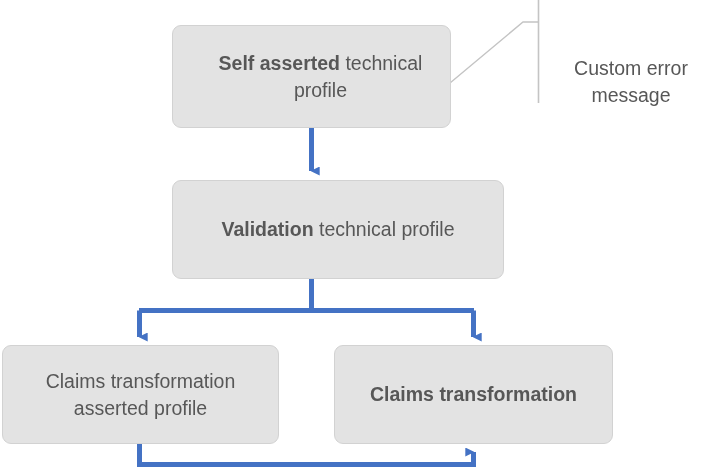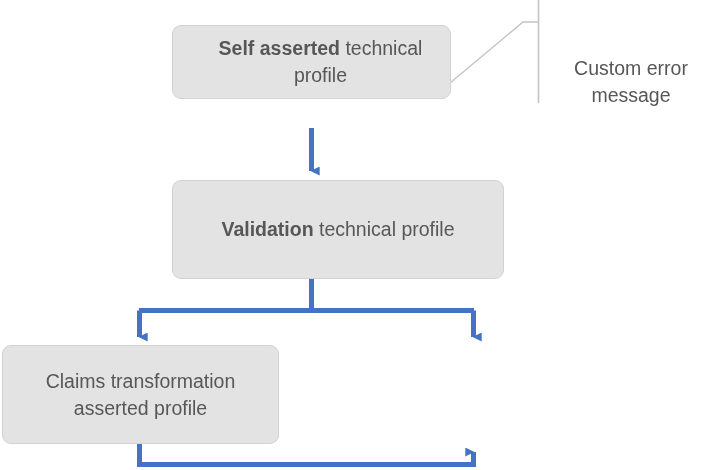"Self asserted technical profile" #node-self-asserted { height: 74px -> 103px }
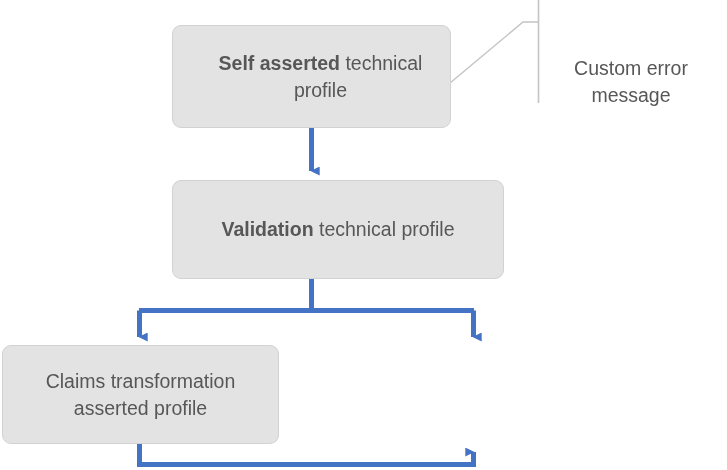"Claims transformation" div.node { html: none -> <div> <span><b>Claims transformation</b></span> </div> }
